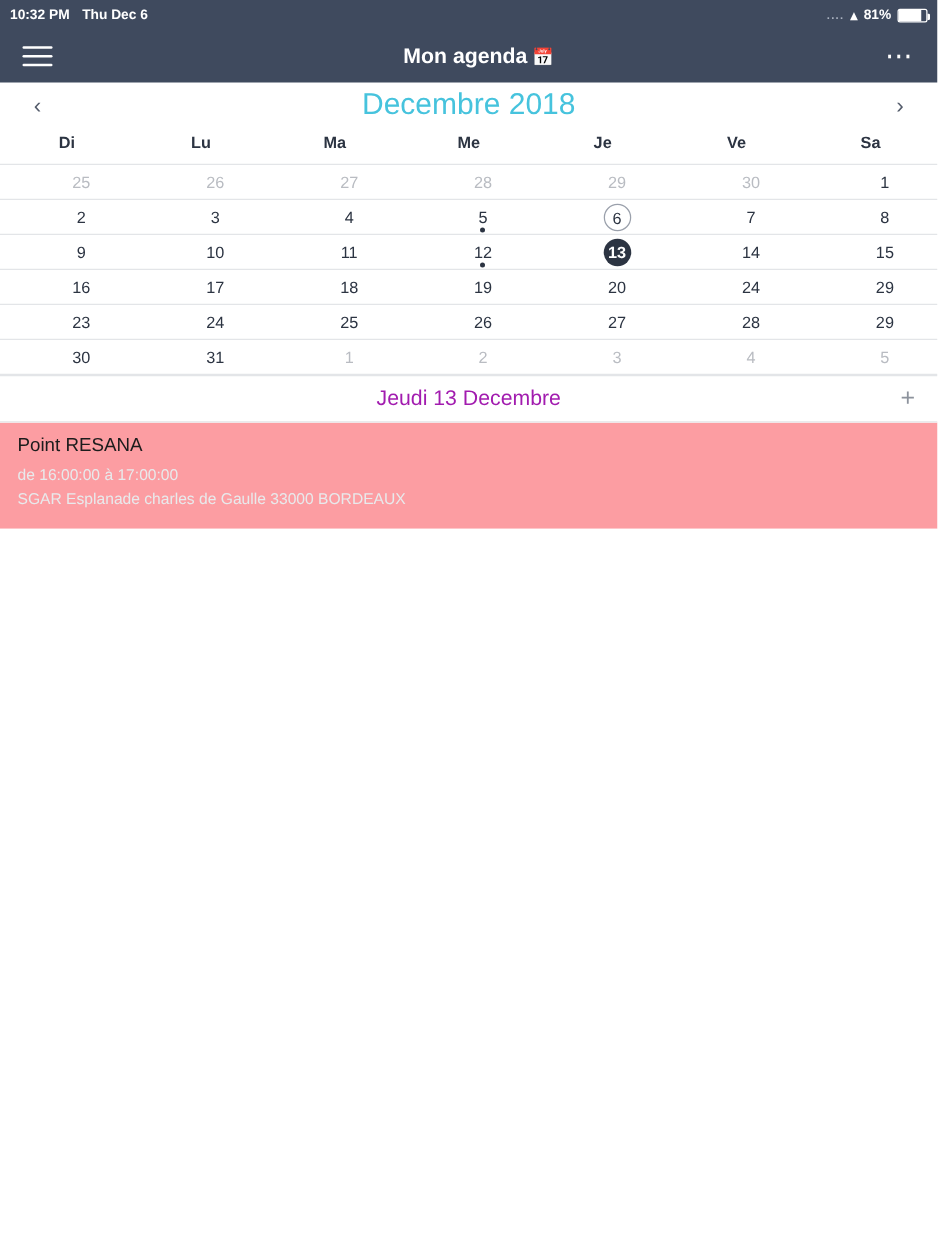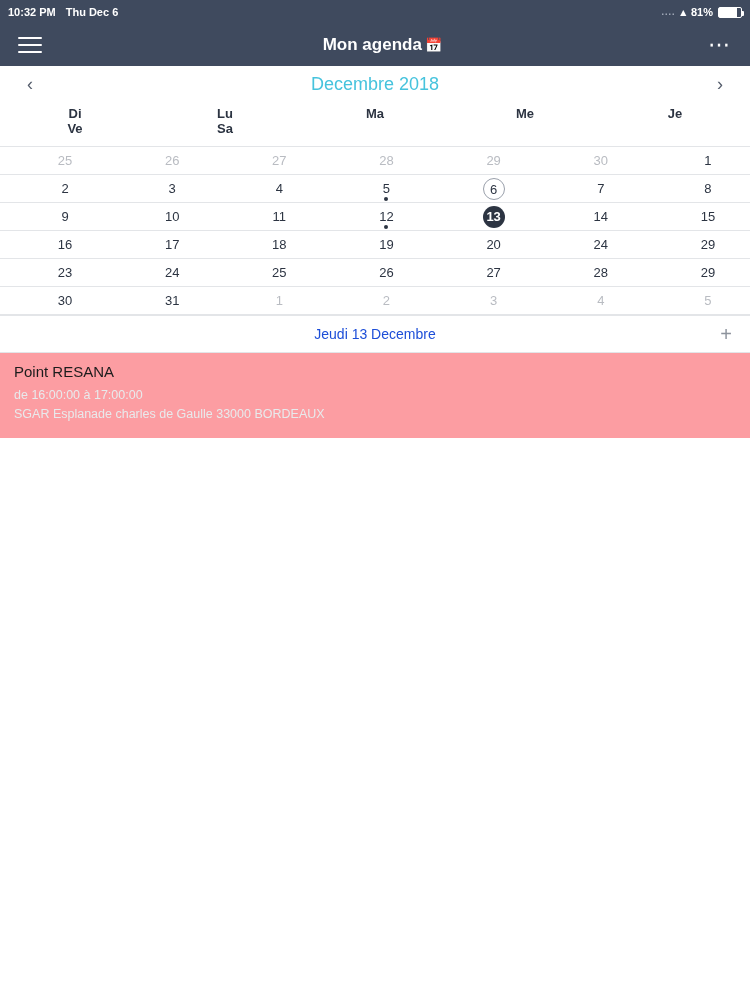"Decembre 2018" .month-label { font-size: 18px -> 24px }
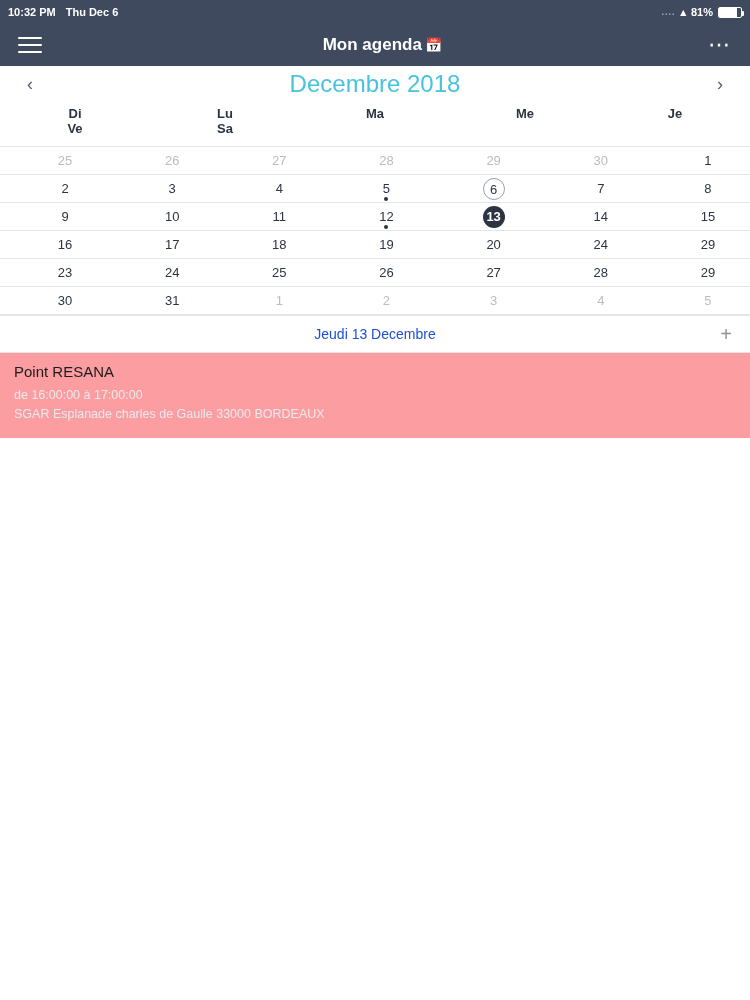"Di" .weekdays { grid-template-columns: repeat(5, 1fr) -> repeat(7, 1fr) }
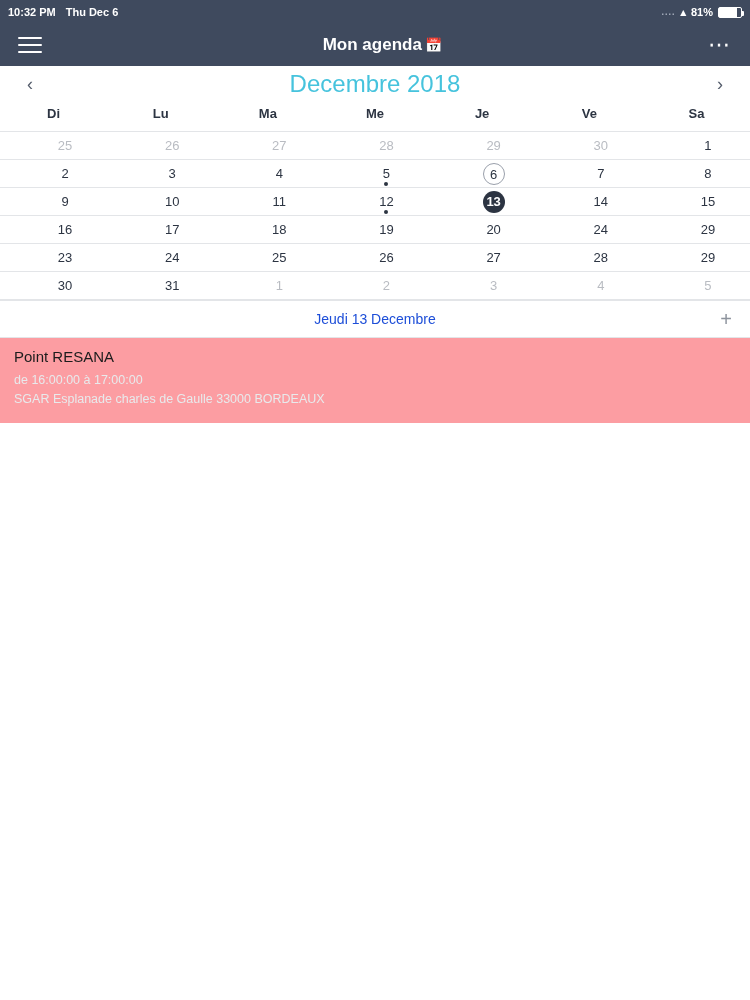"Jeudi 13 Decembre" .selected-bar .label { color: #1d4ed8 -> #a21caf; font-size: 14px -> 17px }
